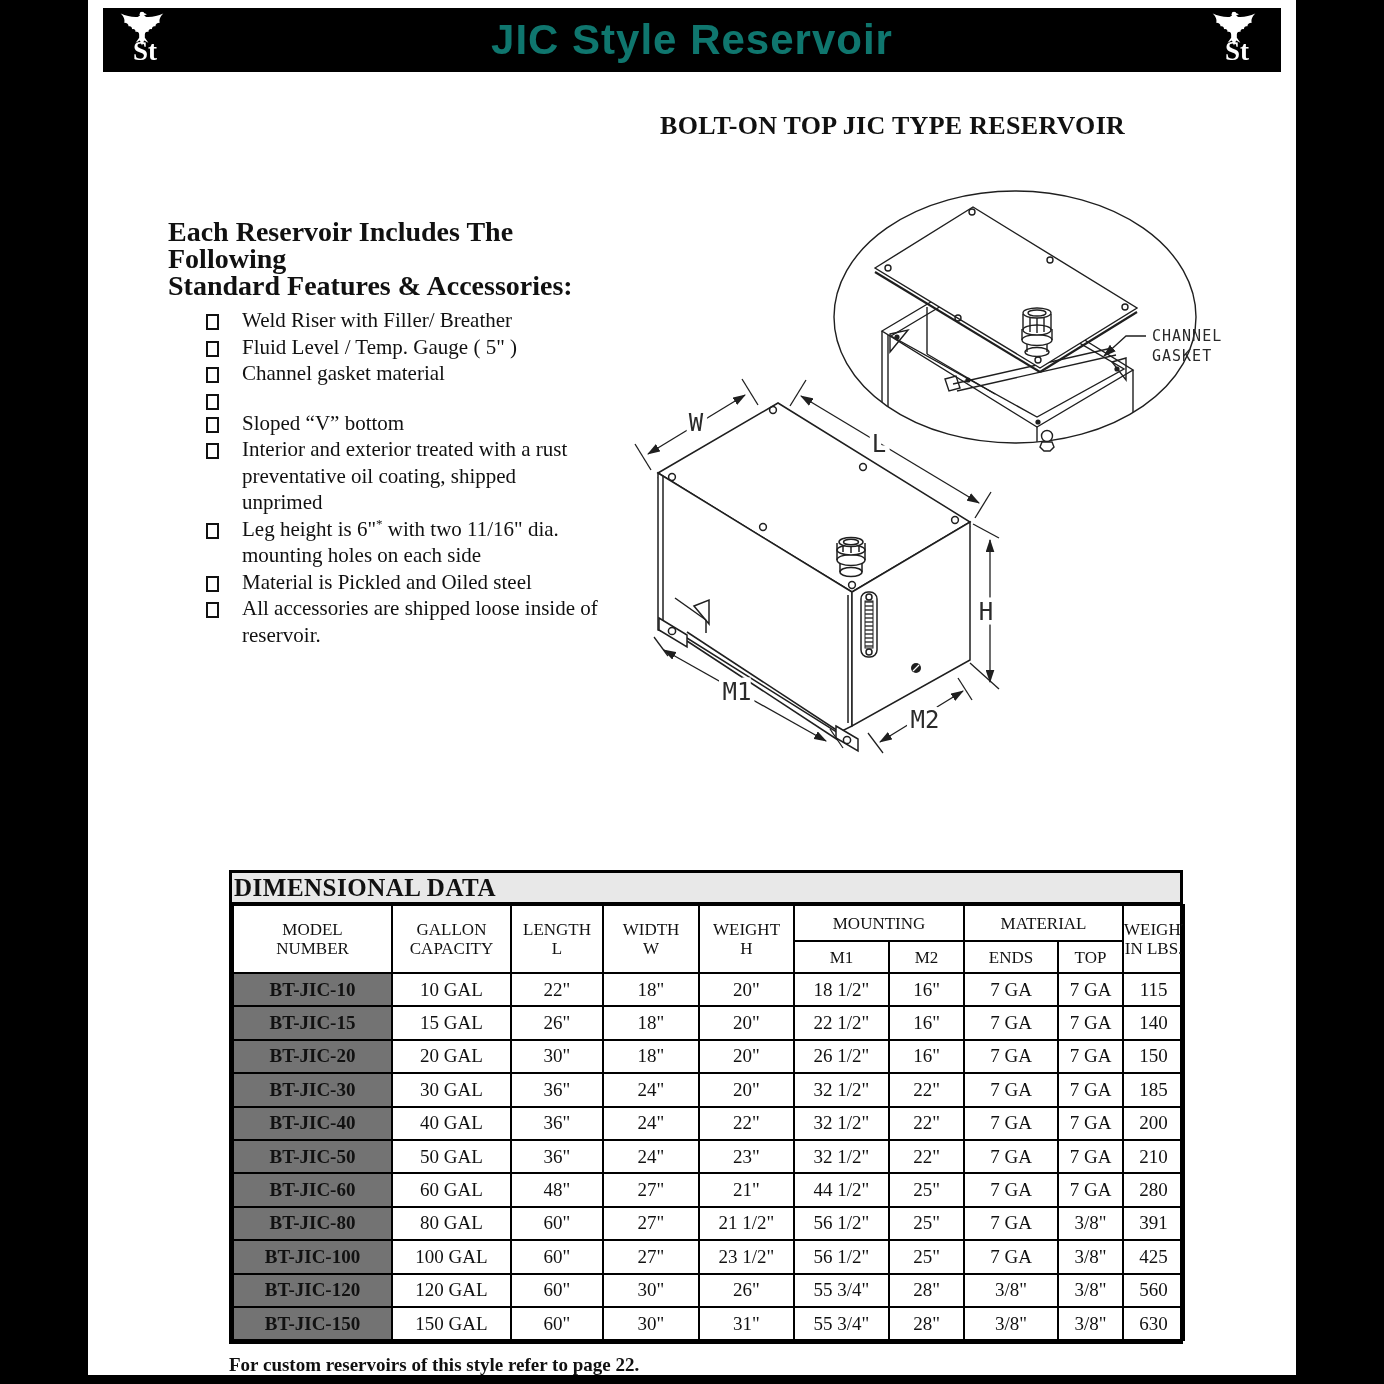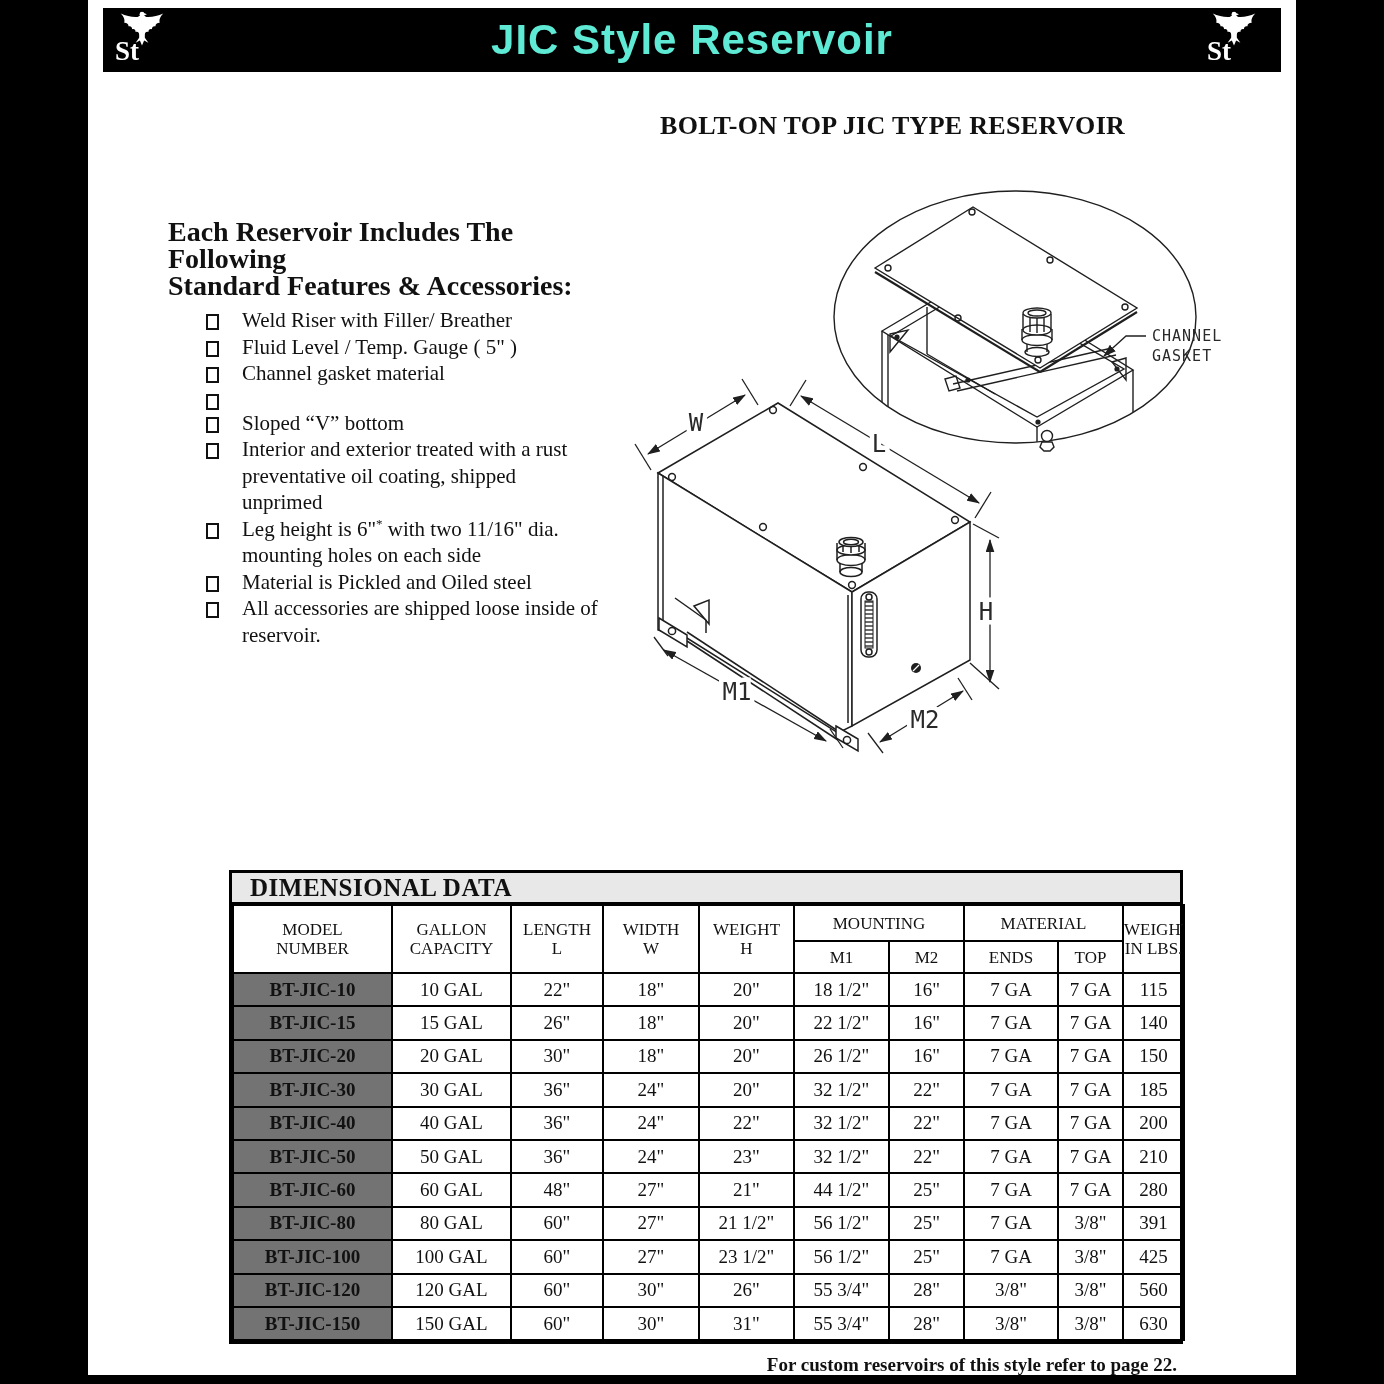"St" .logo .logo-st { text-align: left -> right }
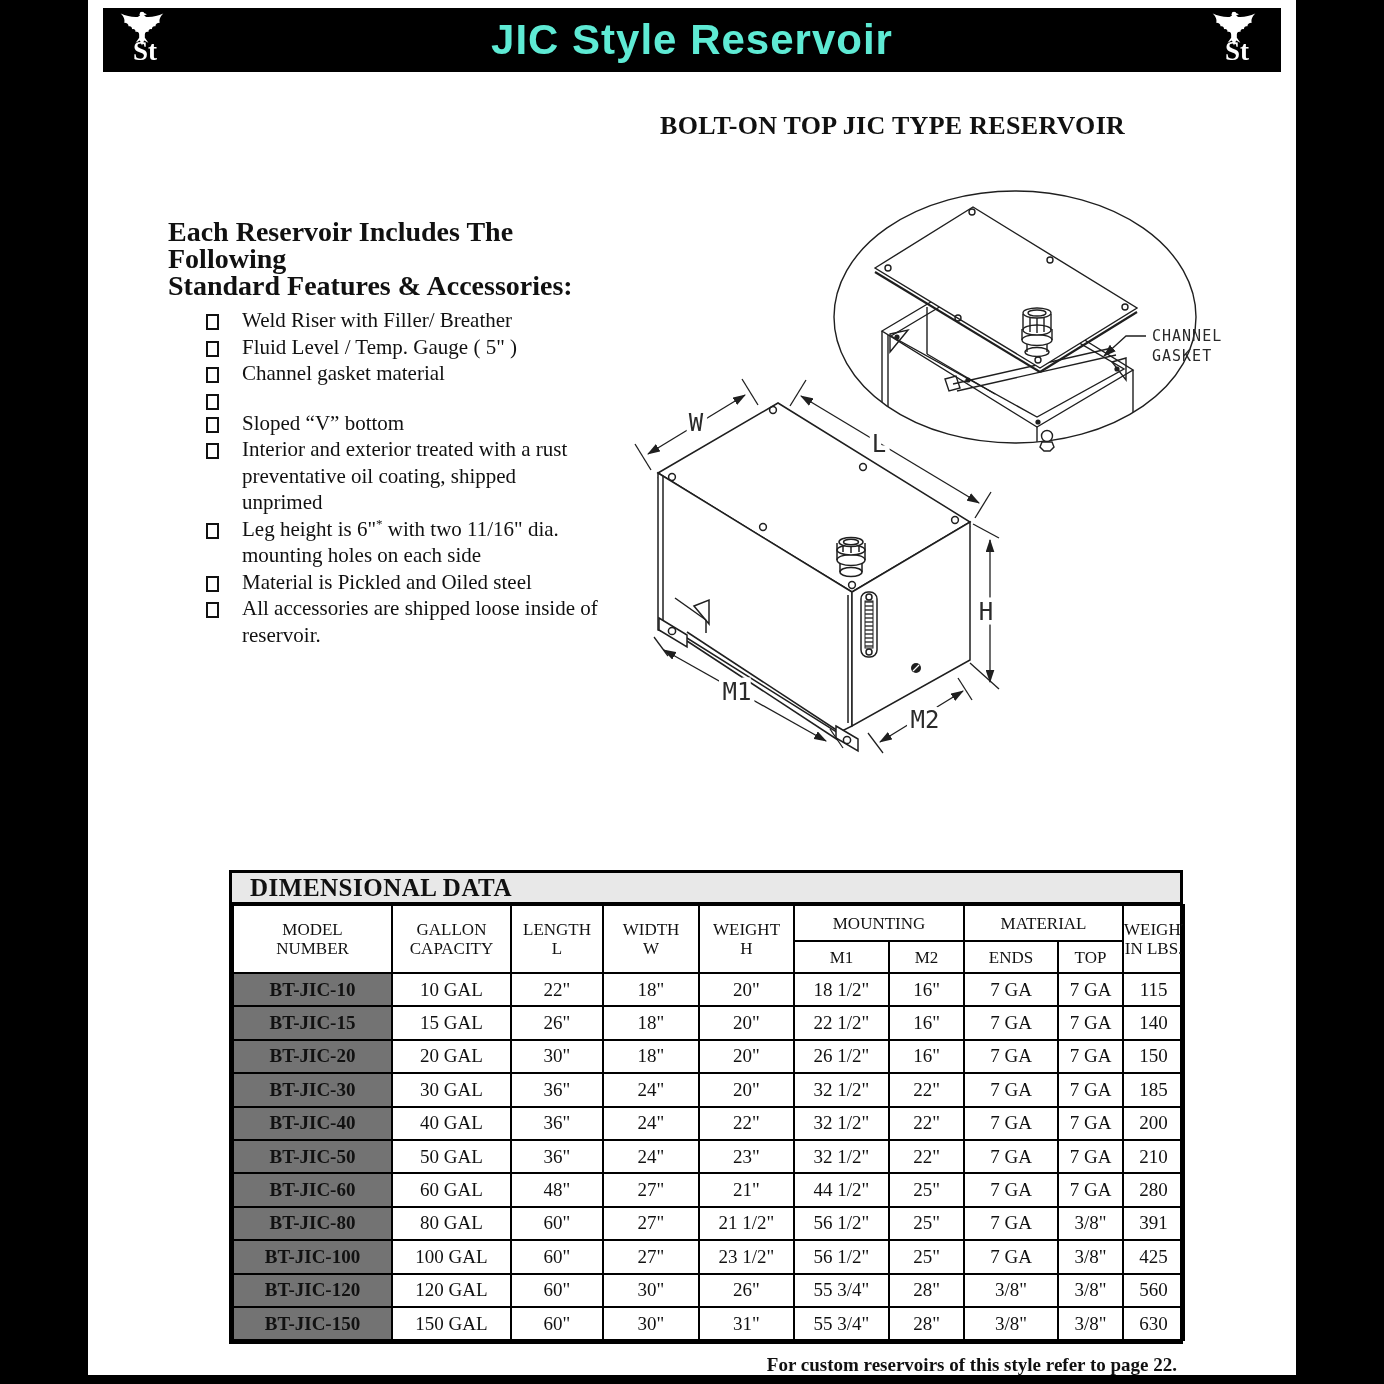"JIC Style Reservoir" .header-title { color: #5eead4 -> #0f766e }
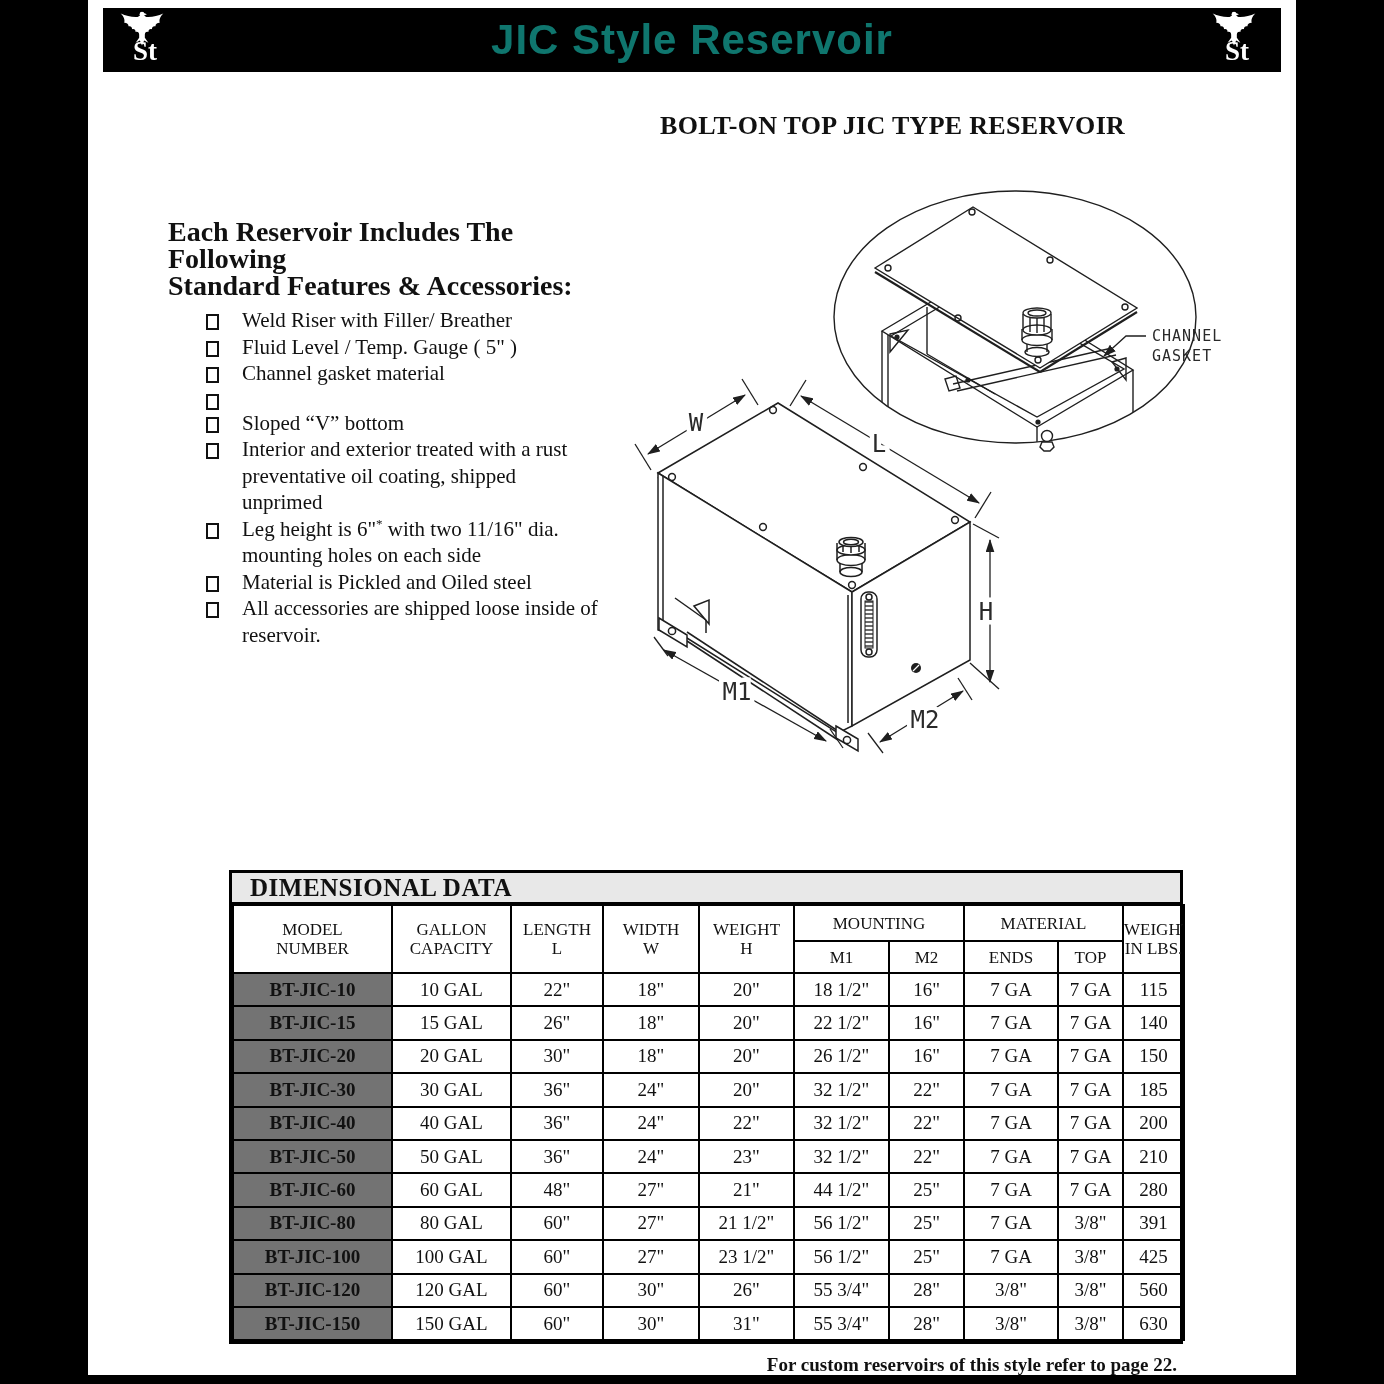"DIMENSIONAL DATA" .dim-table-title { padding-left: 18px -> 2px }
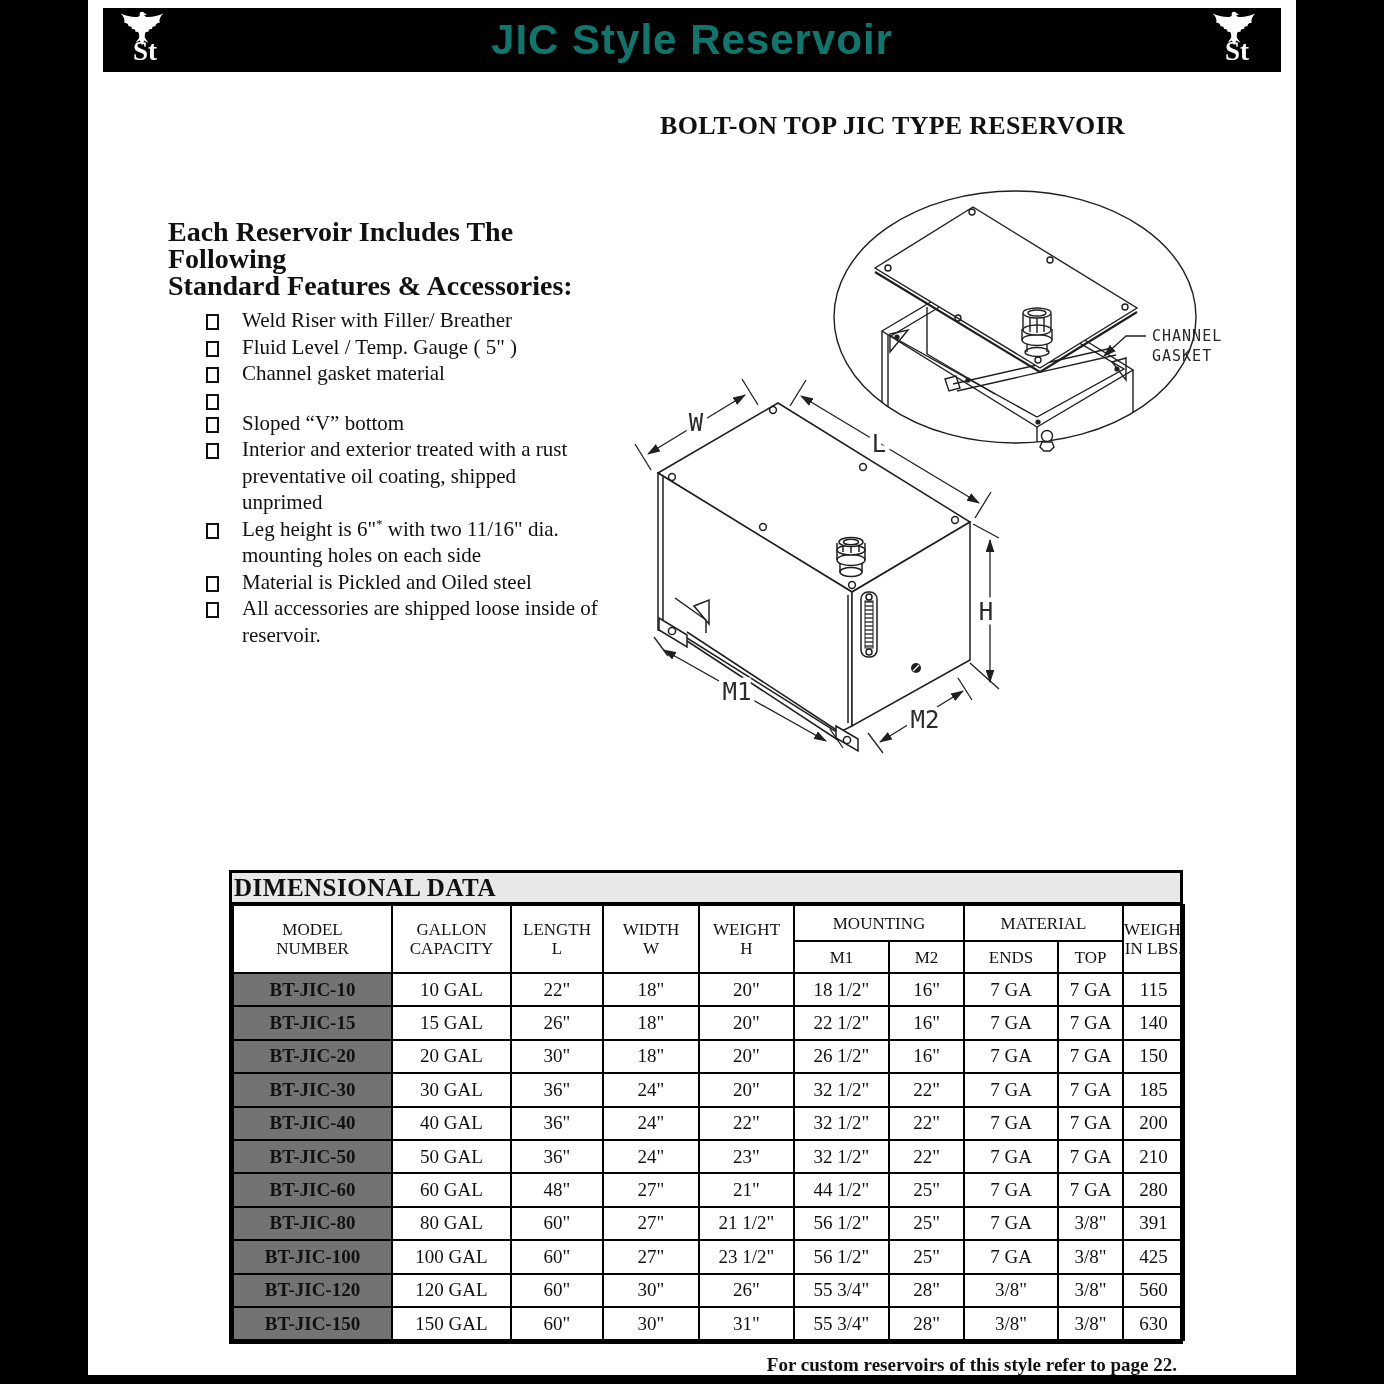"For custom reservoirs of this" .footer-note { text-align: right -> left }
